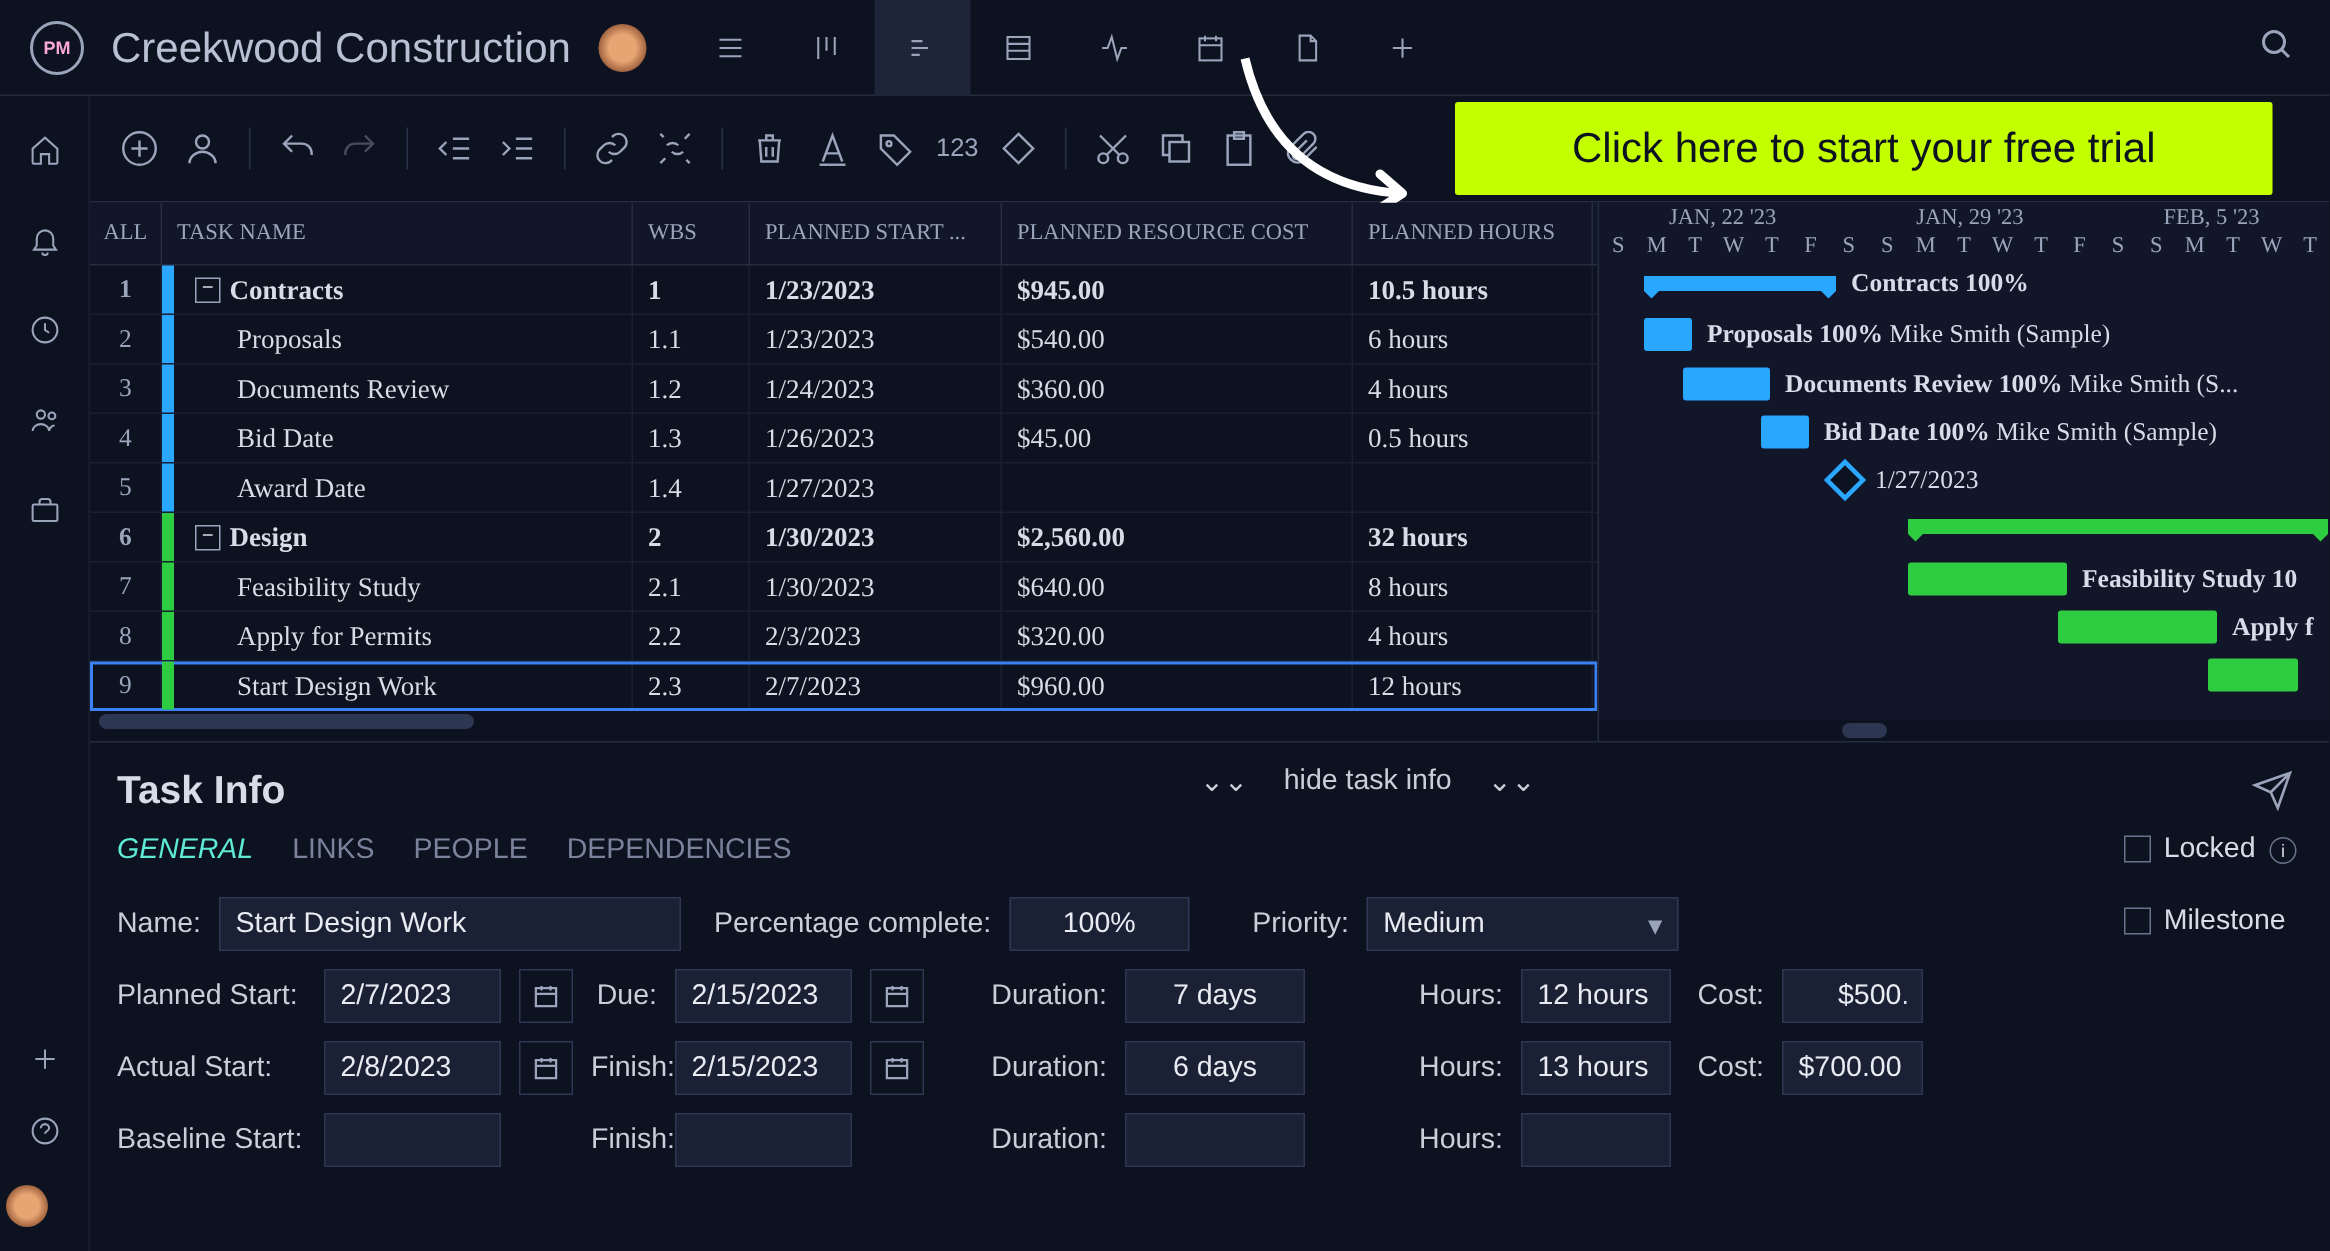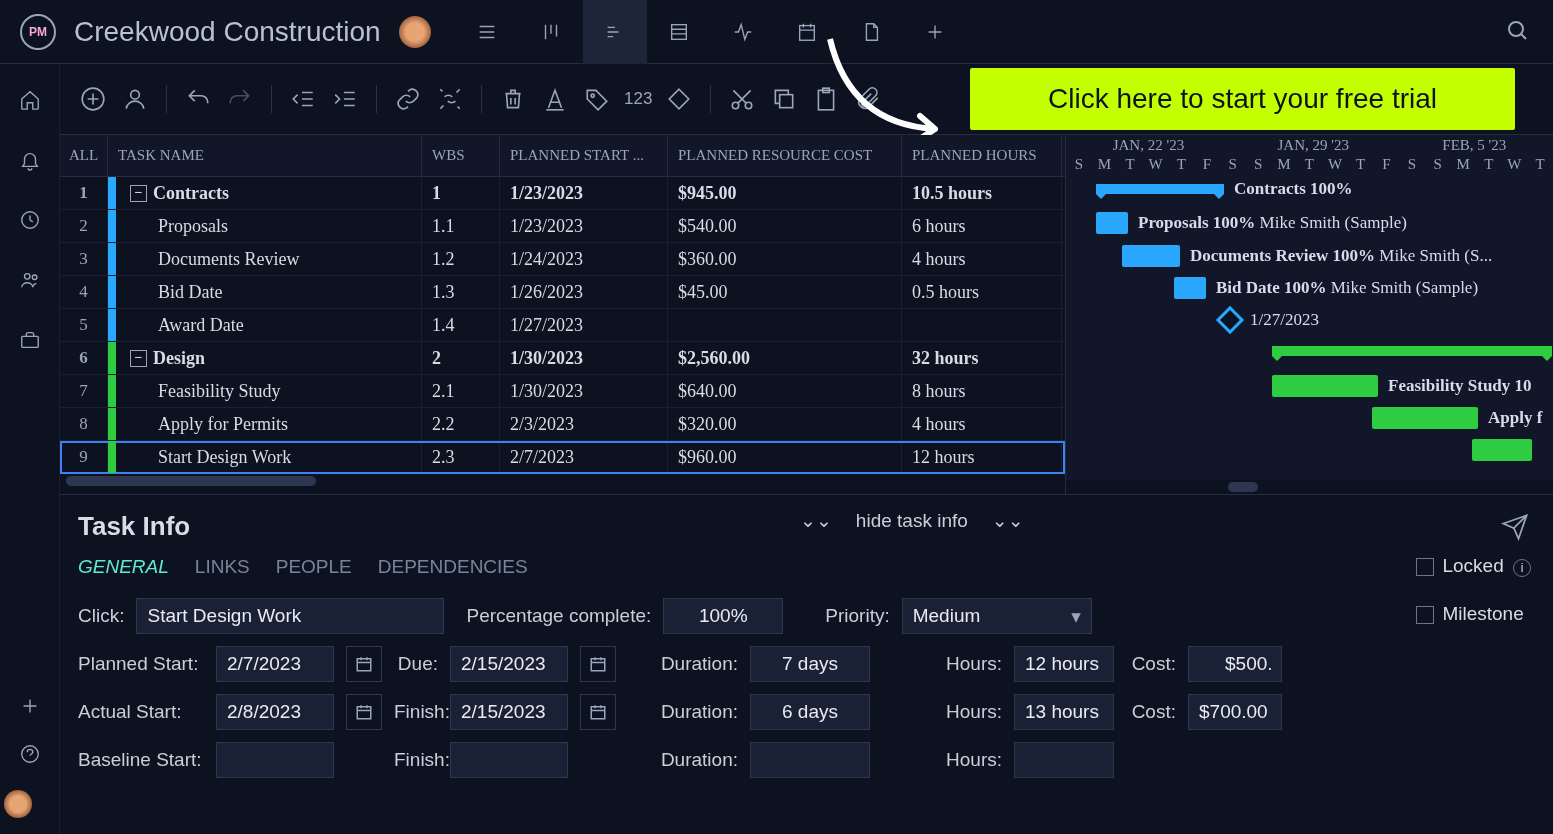"Click:" span.ti-lbl { text: Click -> Name }
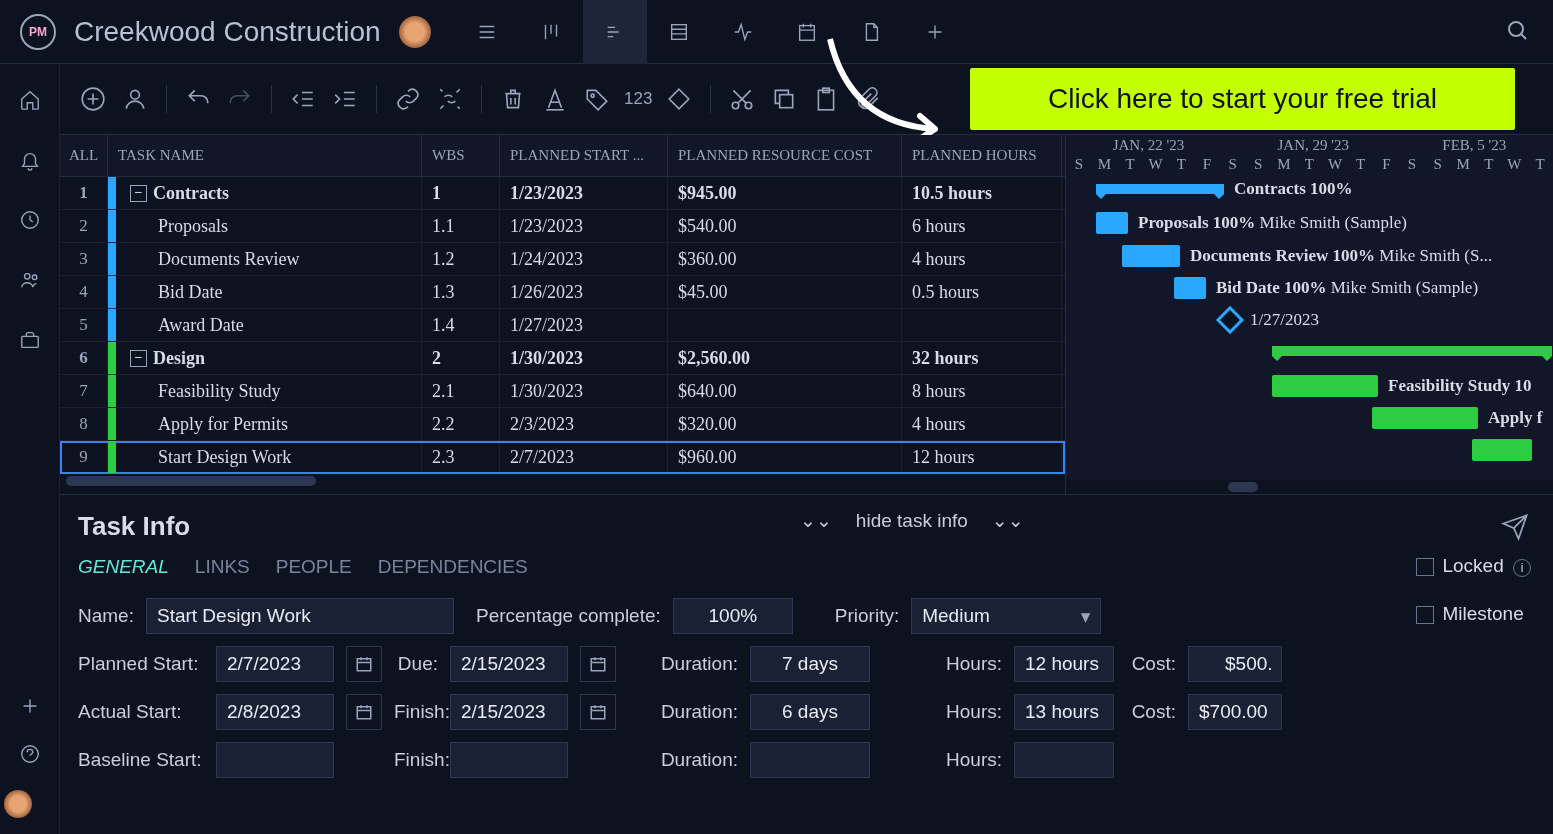"Medium" .ti-select { width: 190px -> 208px }
